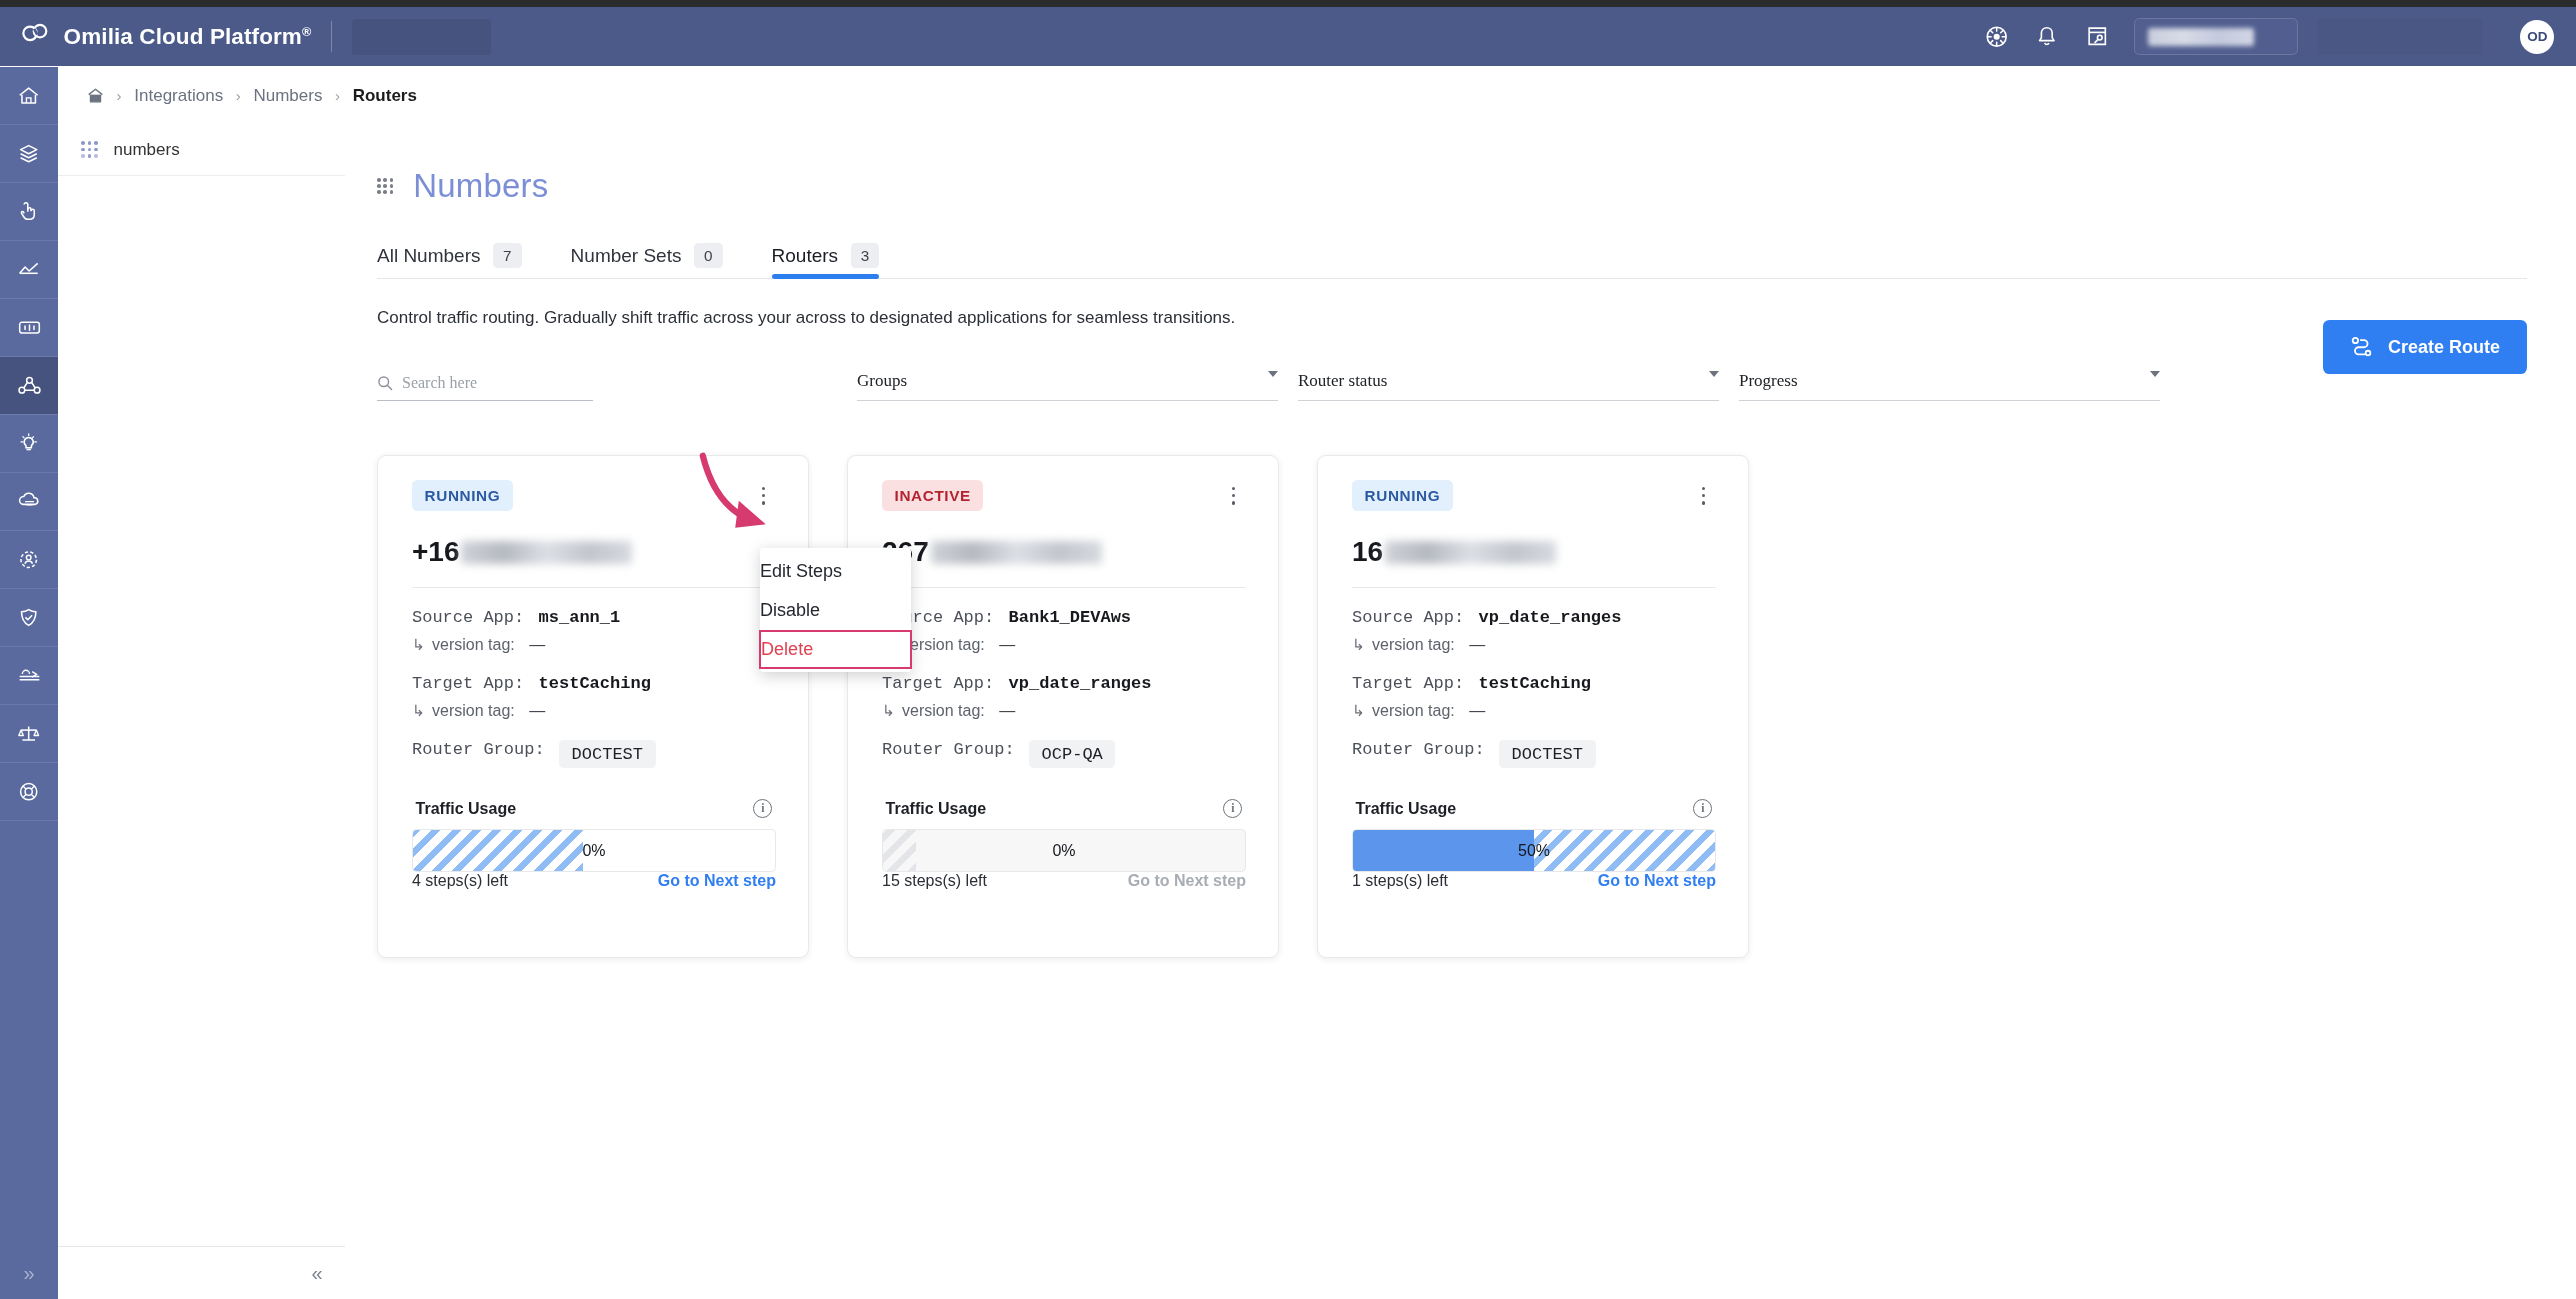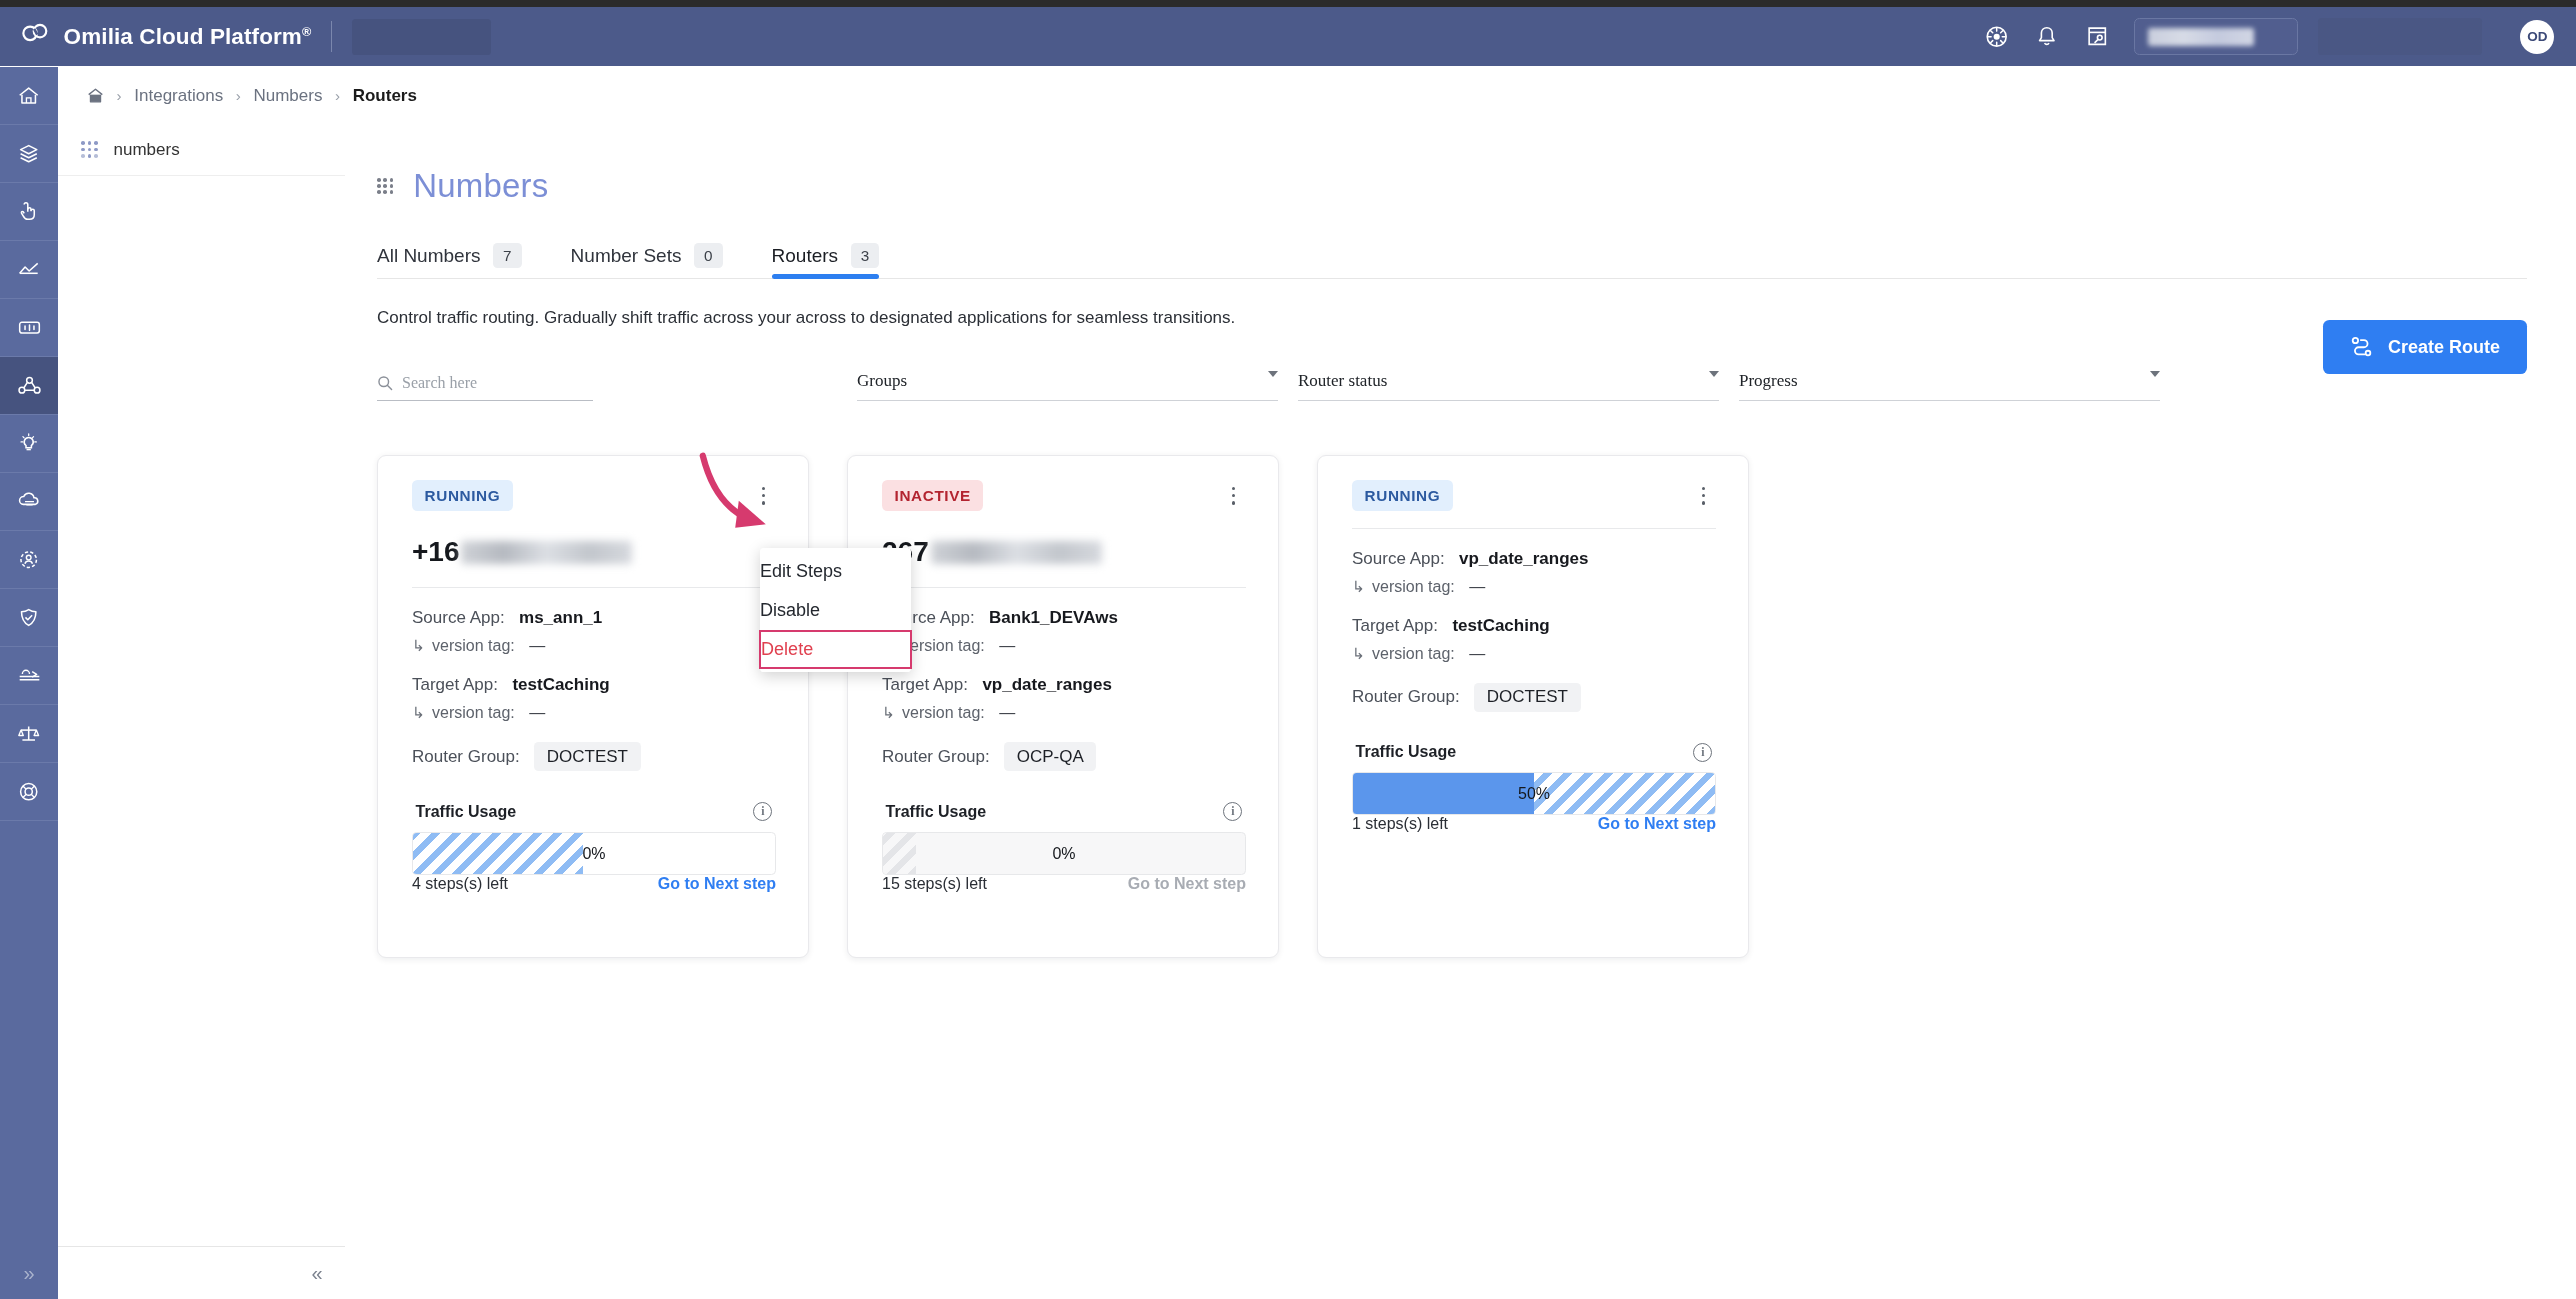"16" div.card-number { html: none -> <div> <span>16</span> <span></span> </div> }
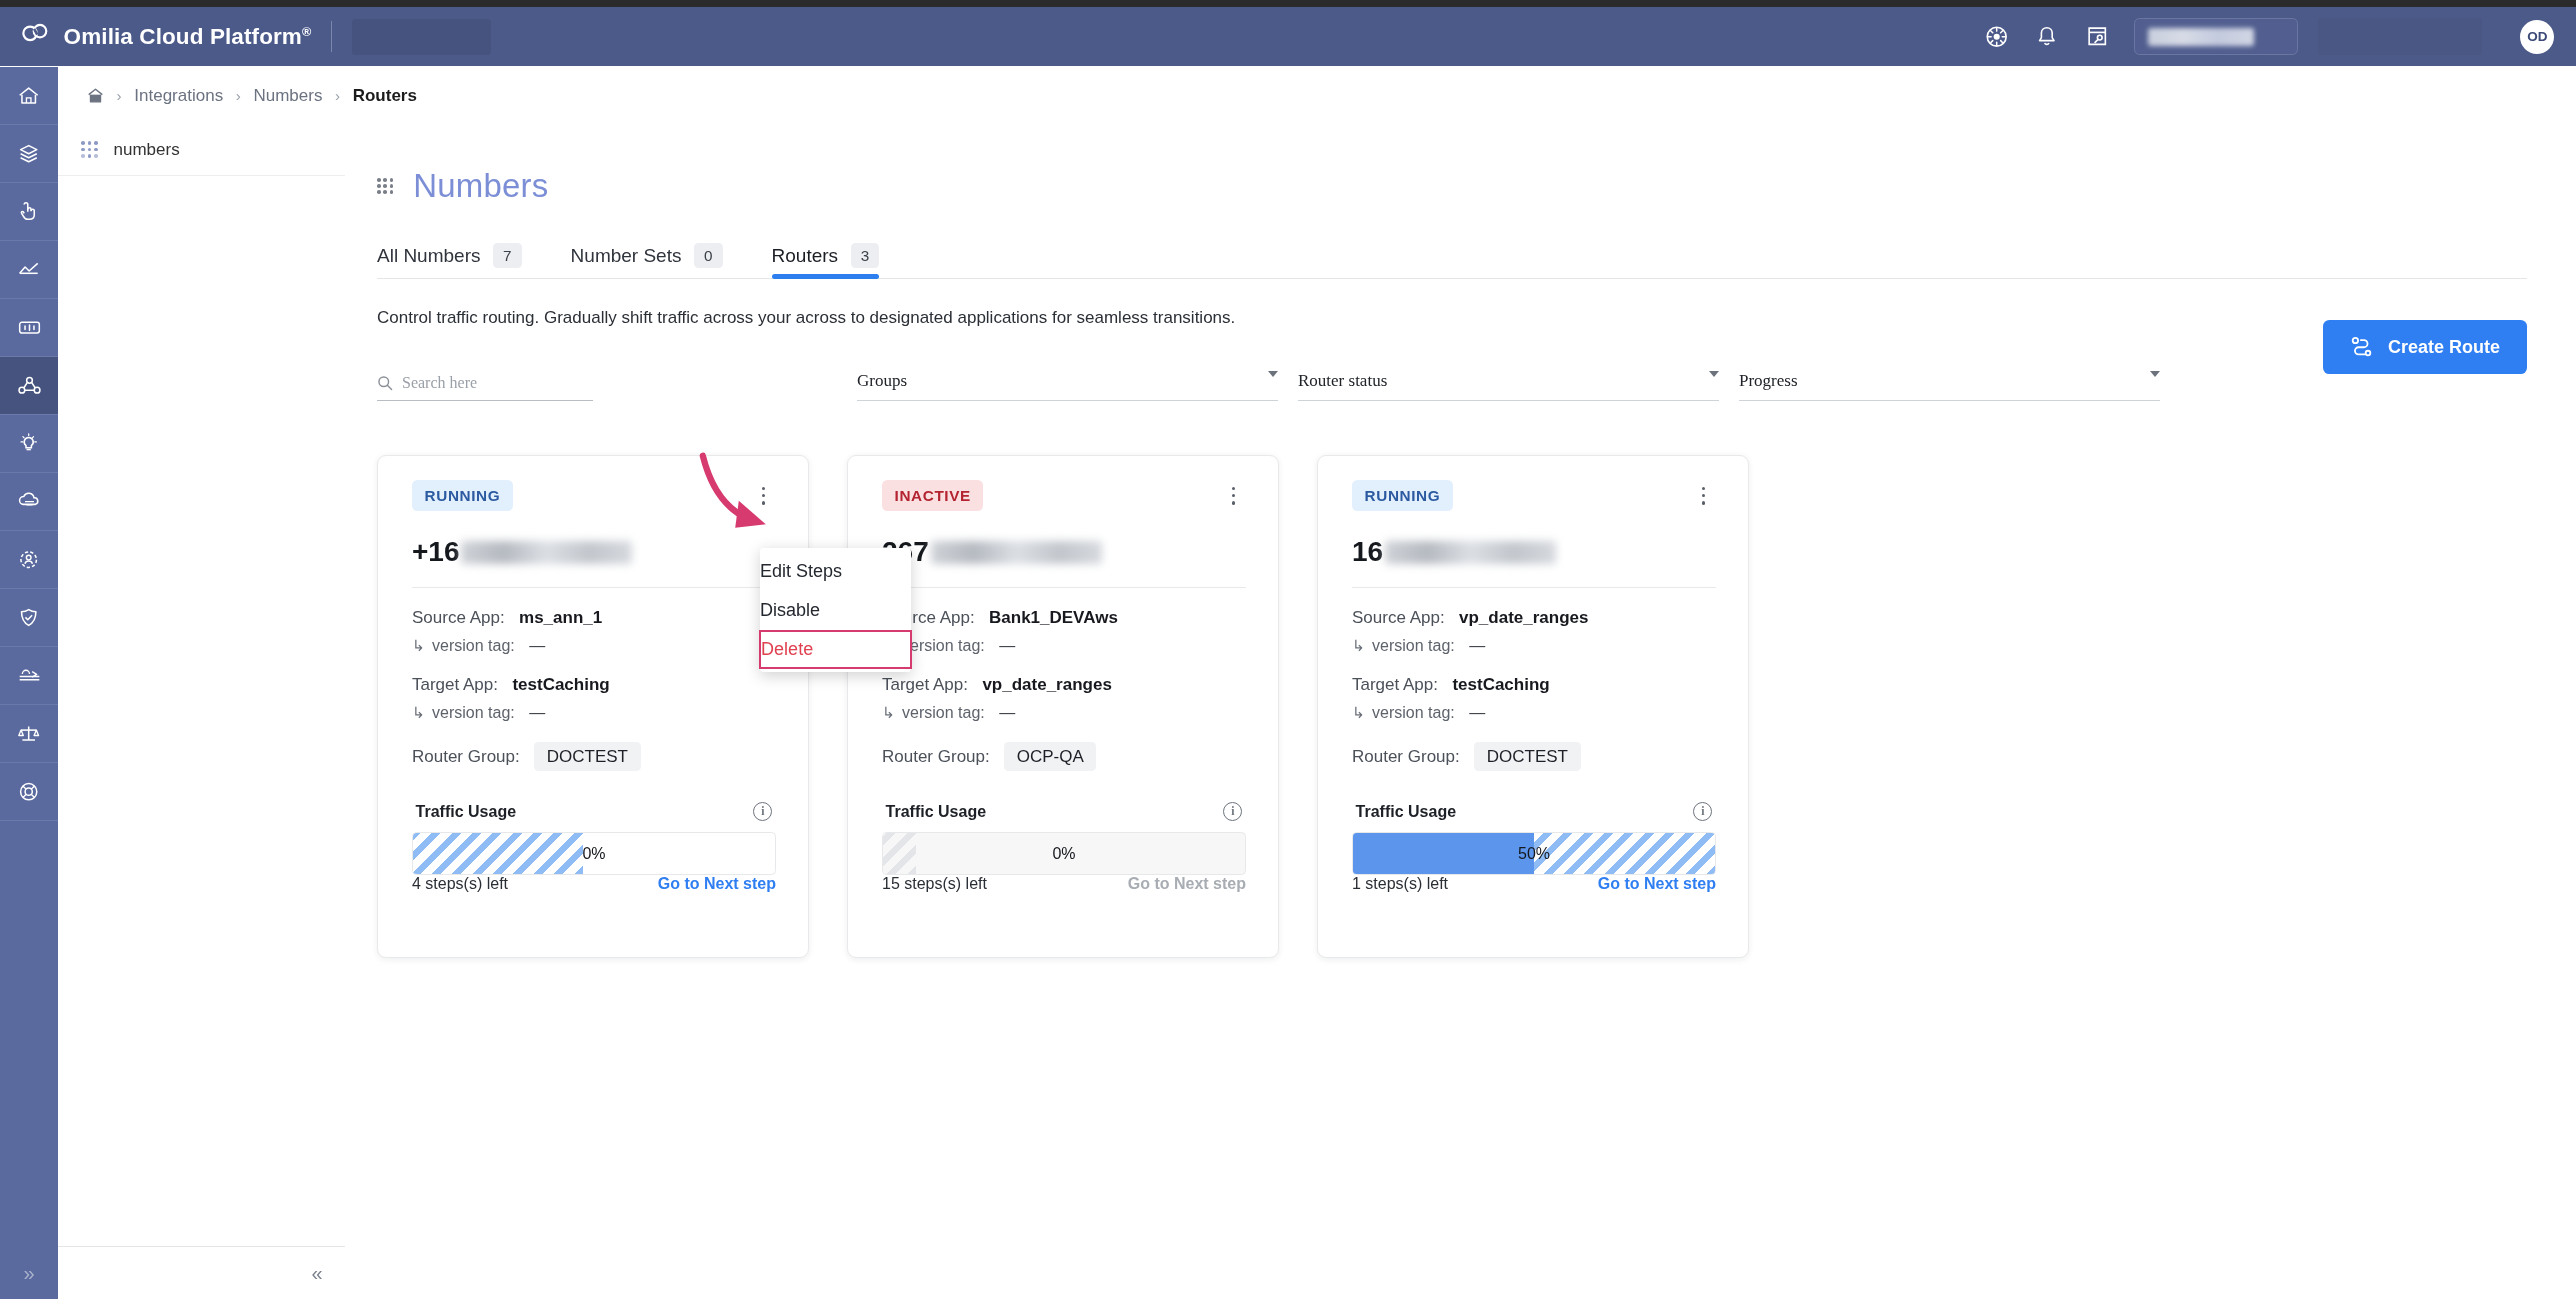"Source App:" .kv { align-items: center -> flex-start; font-family: none -> Liberation Mono, monospace }
